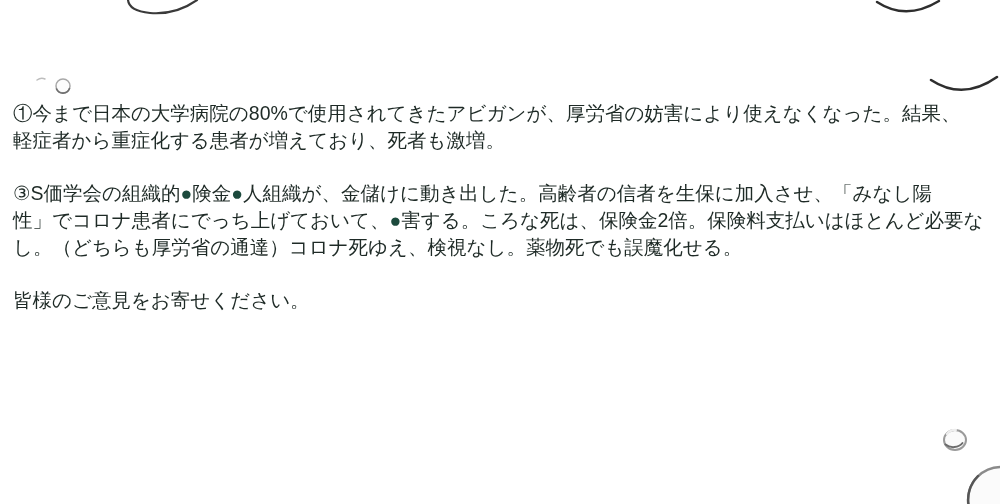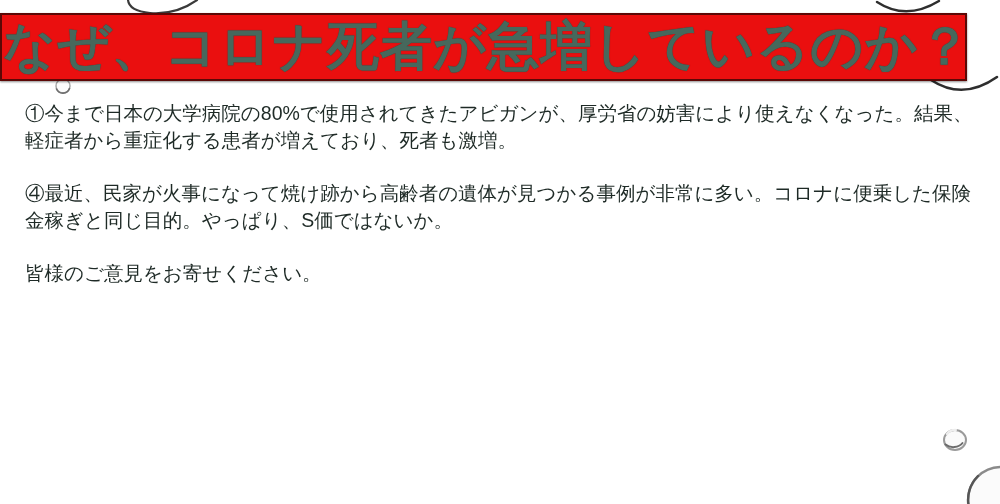"なぜ、コロナ死者が急増しているのか？" div.banner { html: <div> <span>なぜ、コロナ死者が急増しているのか？</span> </div> -> none }
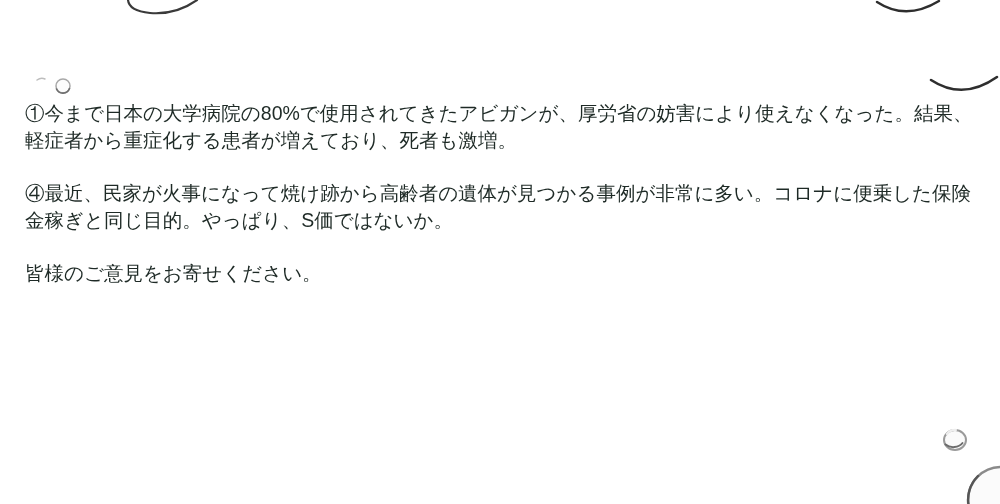"①今まで日本の大学病院の80%で使用されてきたアビガンが、厚労省の妨害により使え" .jp-par { margin: 0 0 26px 18px -> 0 0 26px 6px }
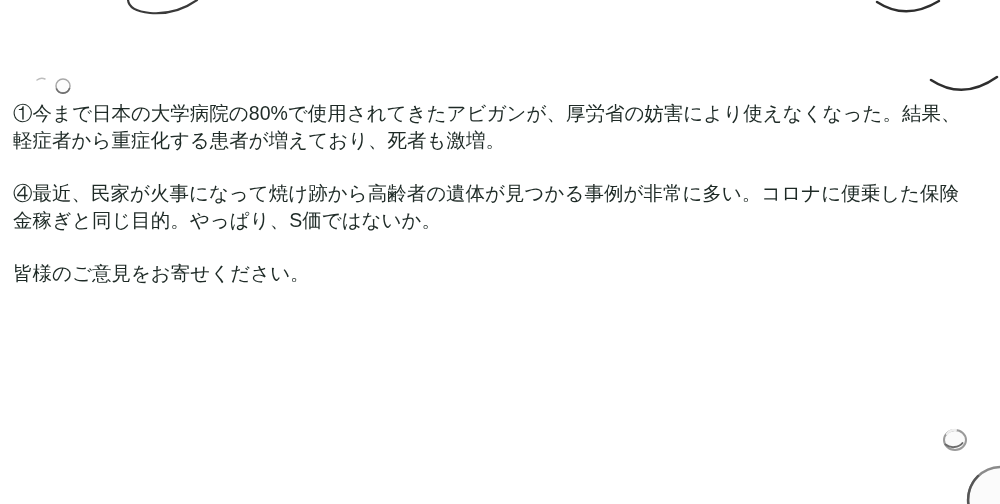"③S価学会の組織的●険金●人組織が、金儲けに動き出した。高齢者の信者を生保に加入" p.jp-par { html: none -> <p>③S価学会の組織的<span>●</span>険金<span>●</span>人組織が、金儲けに動き出した。高齢者の信者を生保に加入させ、「みなし陽 性」でコロナ患者にでっち上げておいて、<span>●</span>害する。ころな死は、保険金2倍。保険料支払いはほとんど必要な し。（どちらも厚労省の通達）コロナ死ゆえ、検視なし。薬物死でも誤魔化せる。</p> }
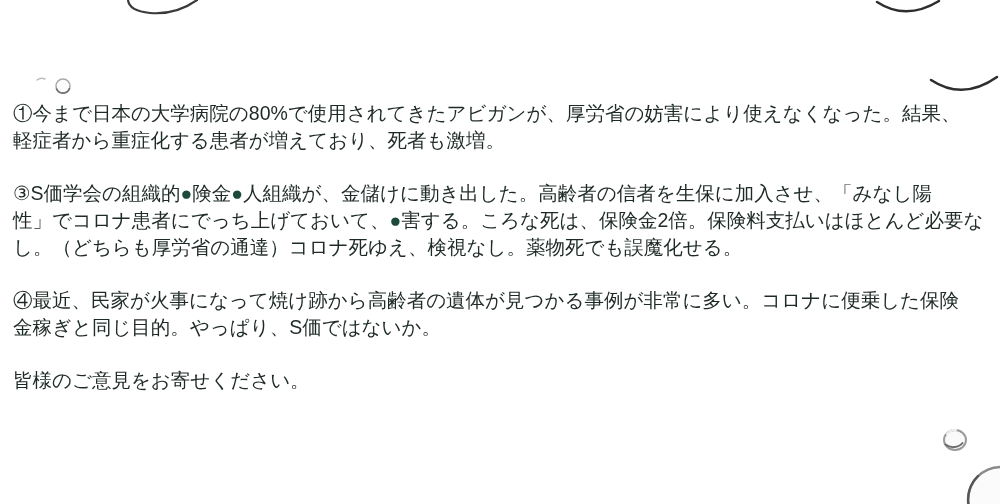"④最近、民家が火事になって焼け跡から高齢者の遺体が見つかる事例が非常に多い。コロ" p.jp-par { html: <p>④最近、民家が火事になって焼け跡から高齢者の遺体が見つかる事例が非常に多い。コロナに便乗した保険 金稼ぎと同じ目的。やっぱり、S価ではないか。</p> -> none }
